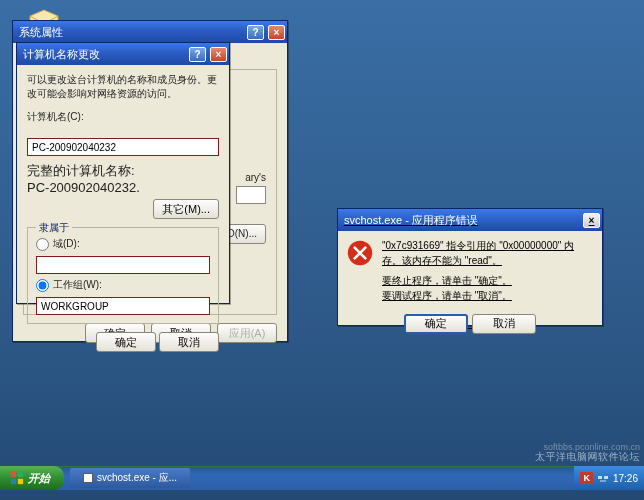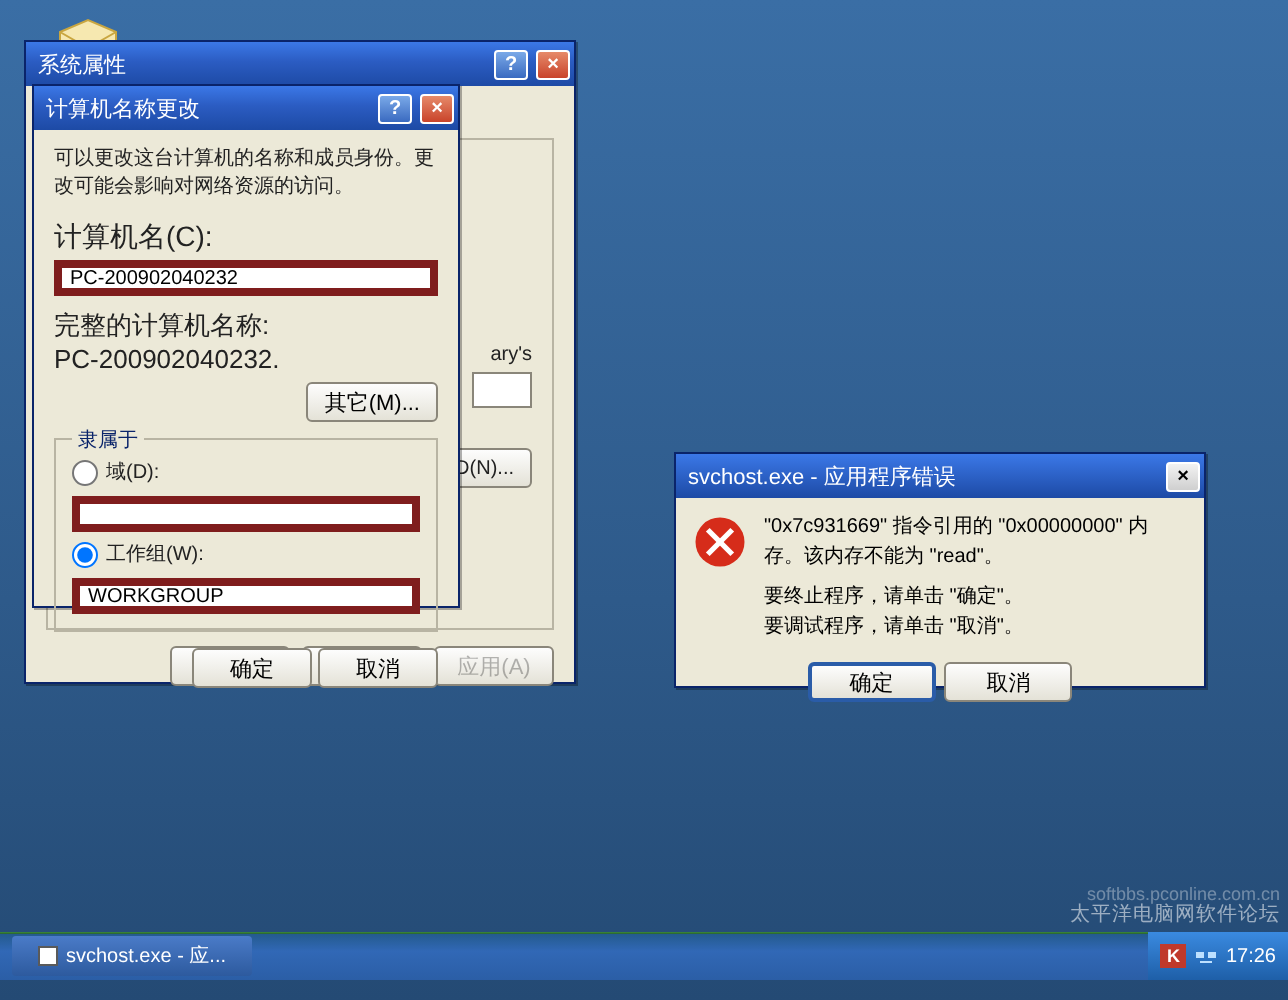"计算机名(C):" #namechg label { font-size: 14px -> 10px; margin-bottom: 2px -> 14px }
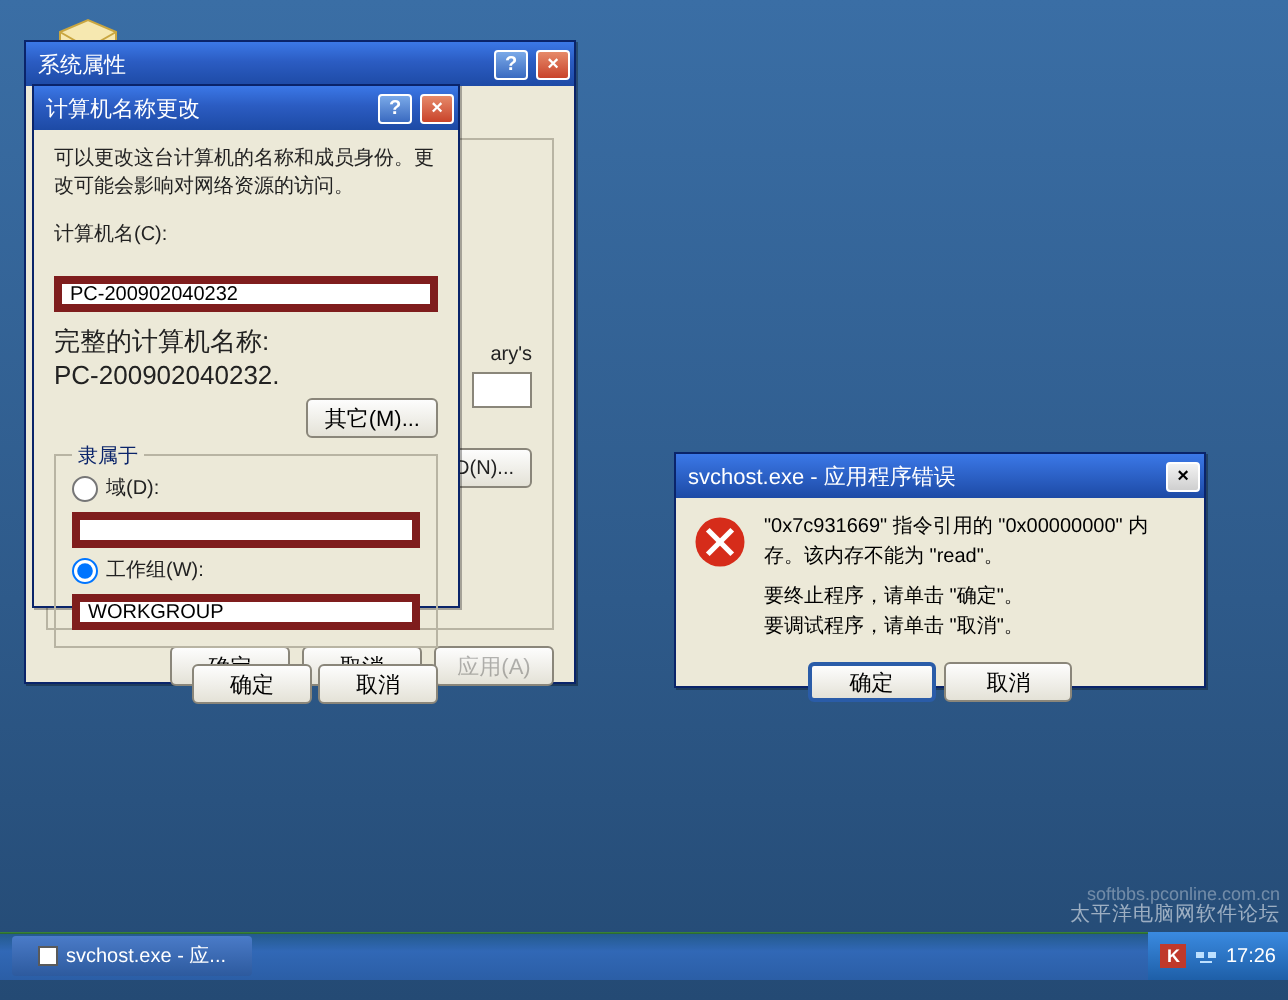"PC-200902040232" .txtinput { border: 4px solid #7f1d1d -> 1px solid #7f1d1d }
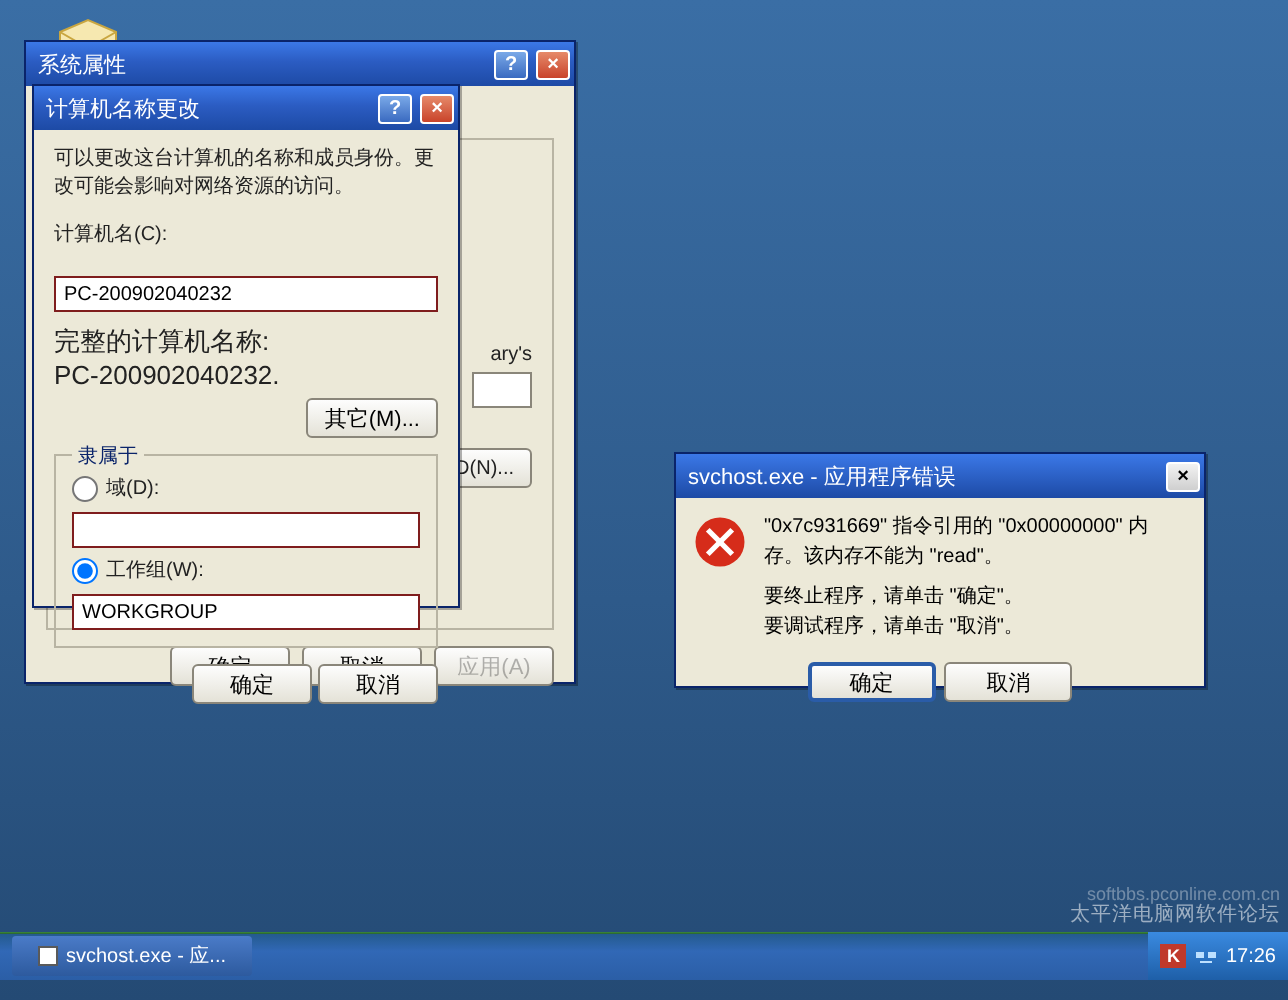"svchost.exe - 应用程序错误" #err { text-decoration: none -> underline; top: 226px -> 208px }
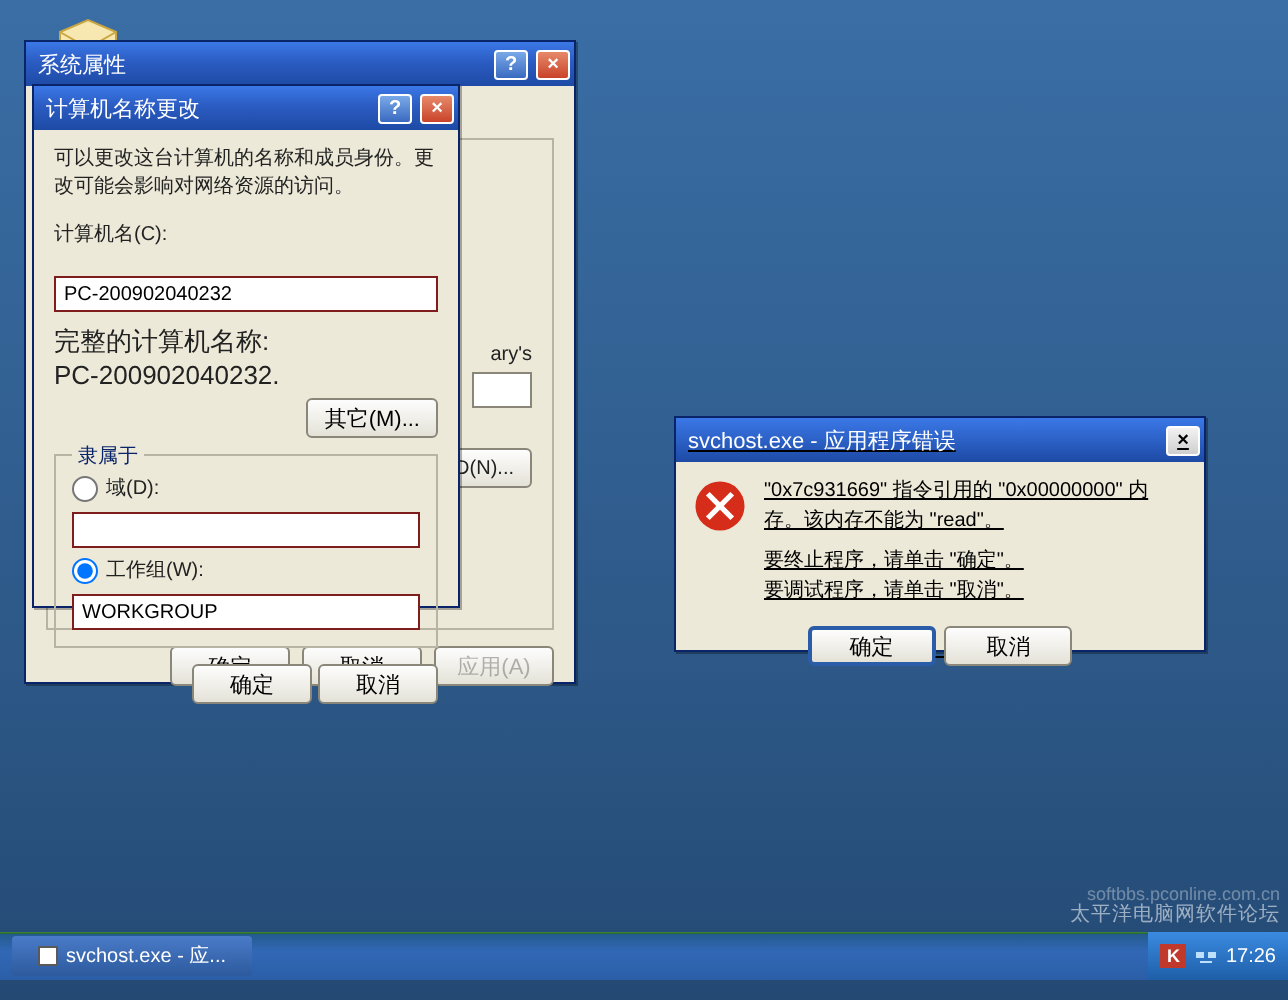"开始" div.start-btn { html: none -> <div> <svg> <rect></rect> <rect></rect> <rect></rect> <rect></rect> </svg> <span>开始</span> </div> }
